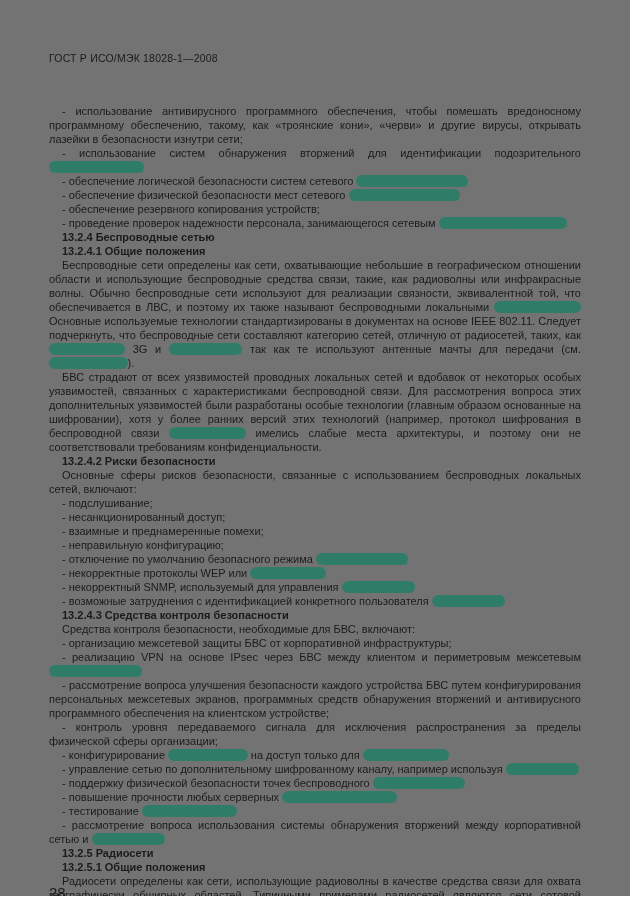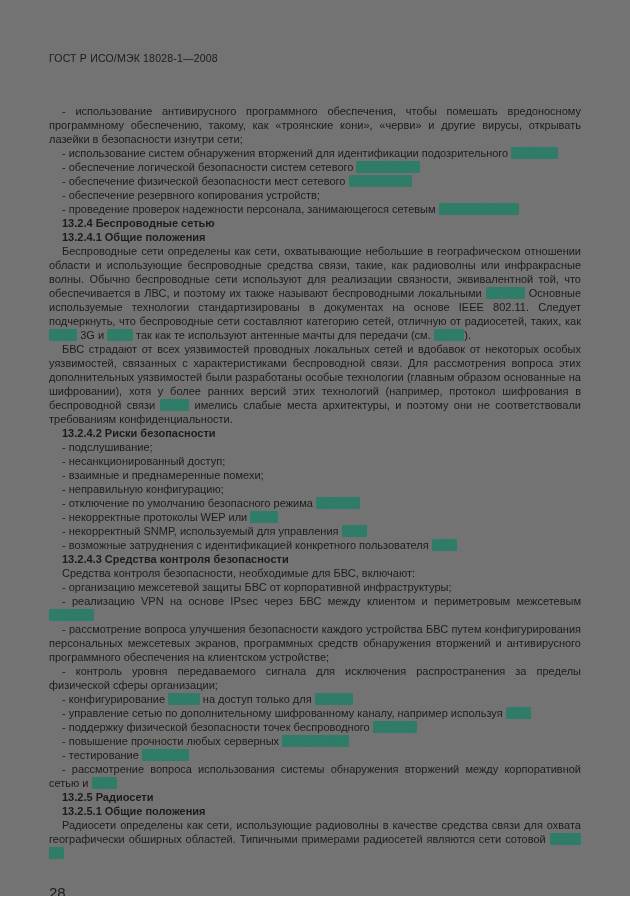"трафика;" .hl { border-radius: 1px -> 6px; padding-left: none -> 48px }
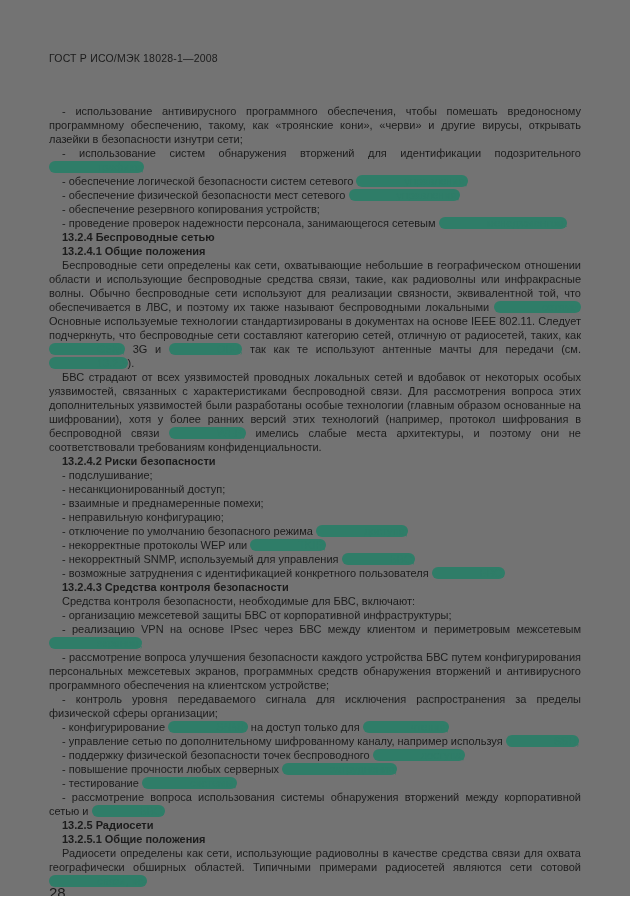"Основные сферы рисков безопасности," p.block { html: none -> <p>Основные сферы рисков безопасности, связанные с использованием беспроводных локальных сетей, включают:</p> }
